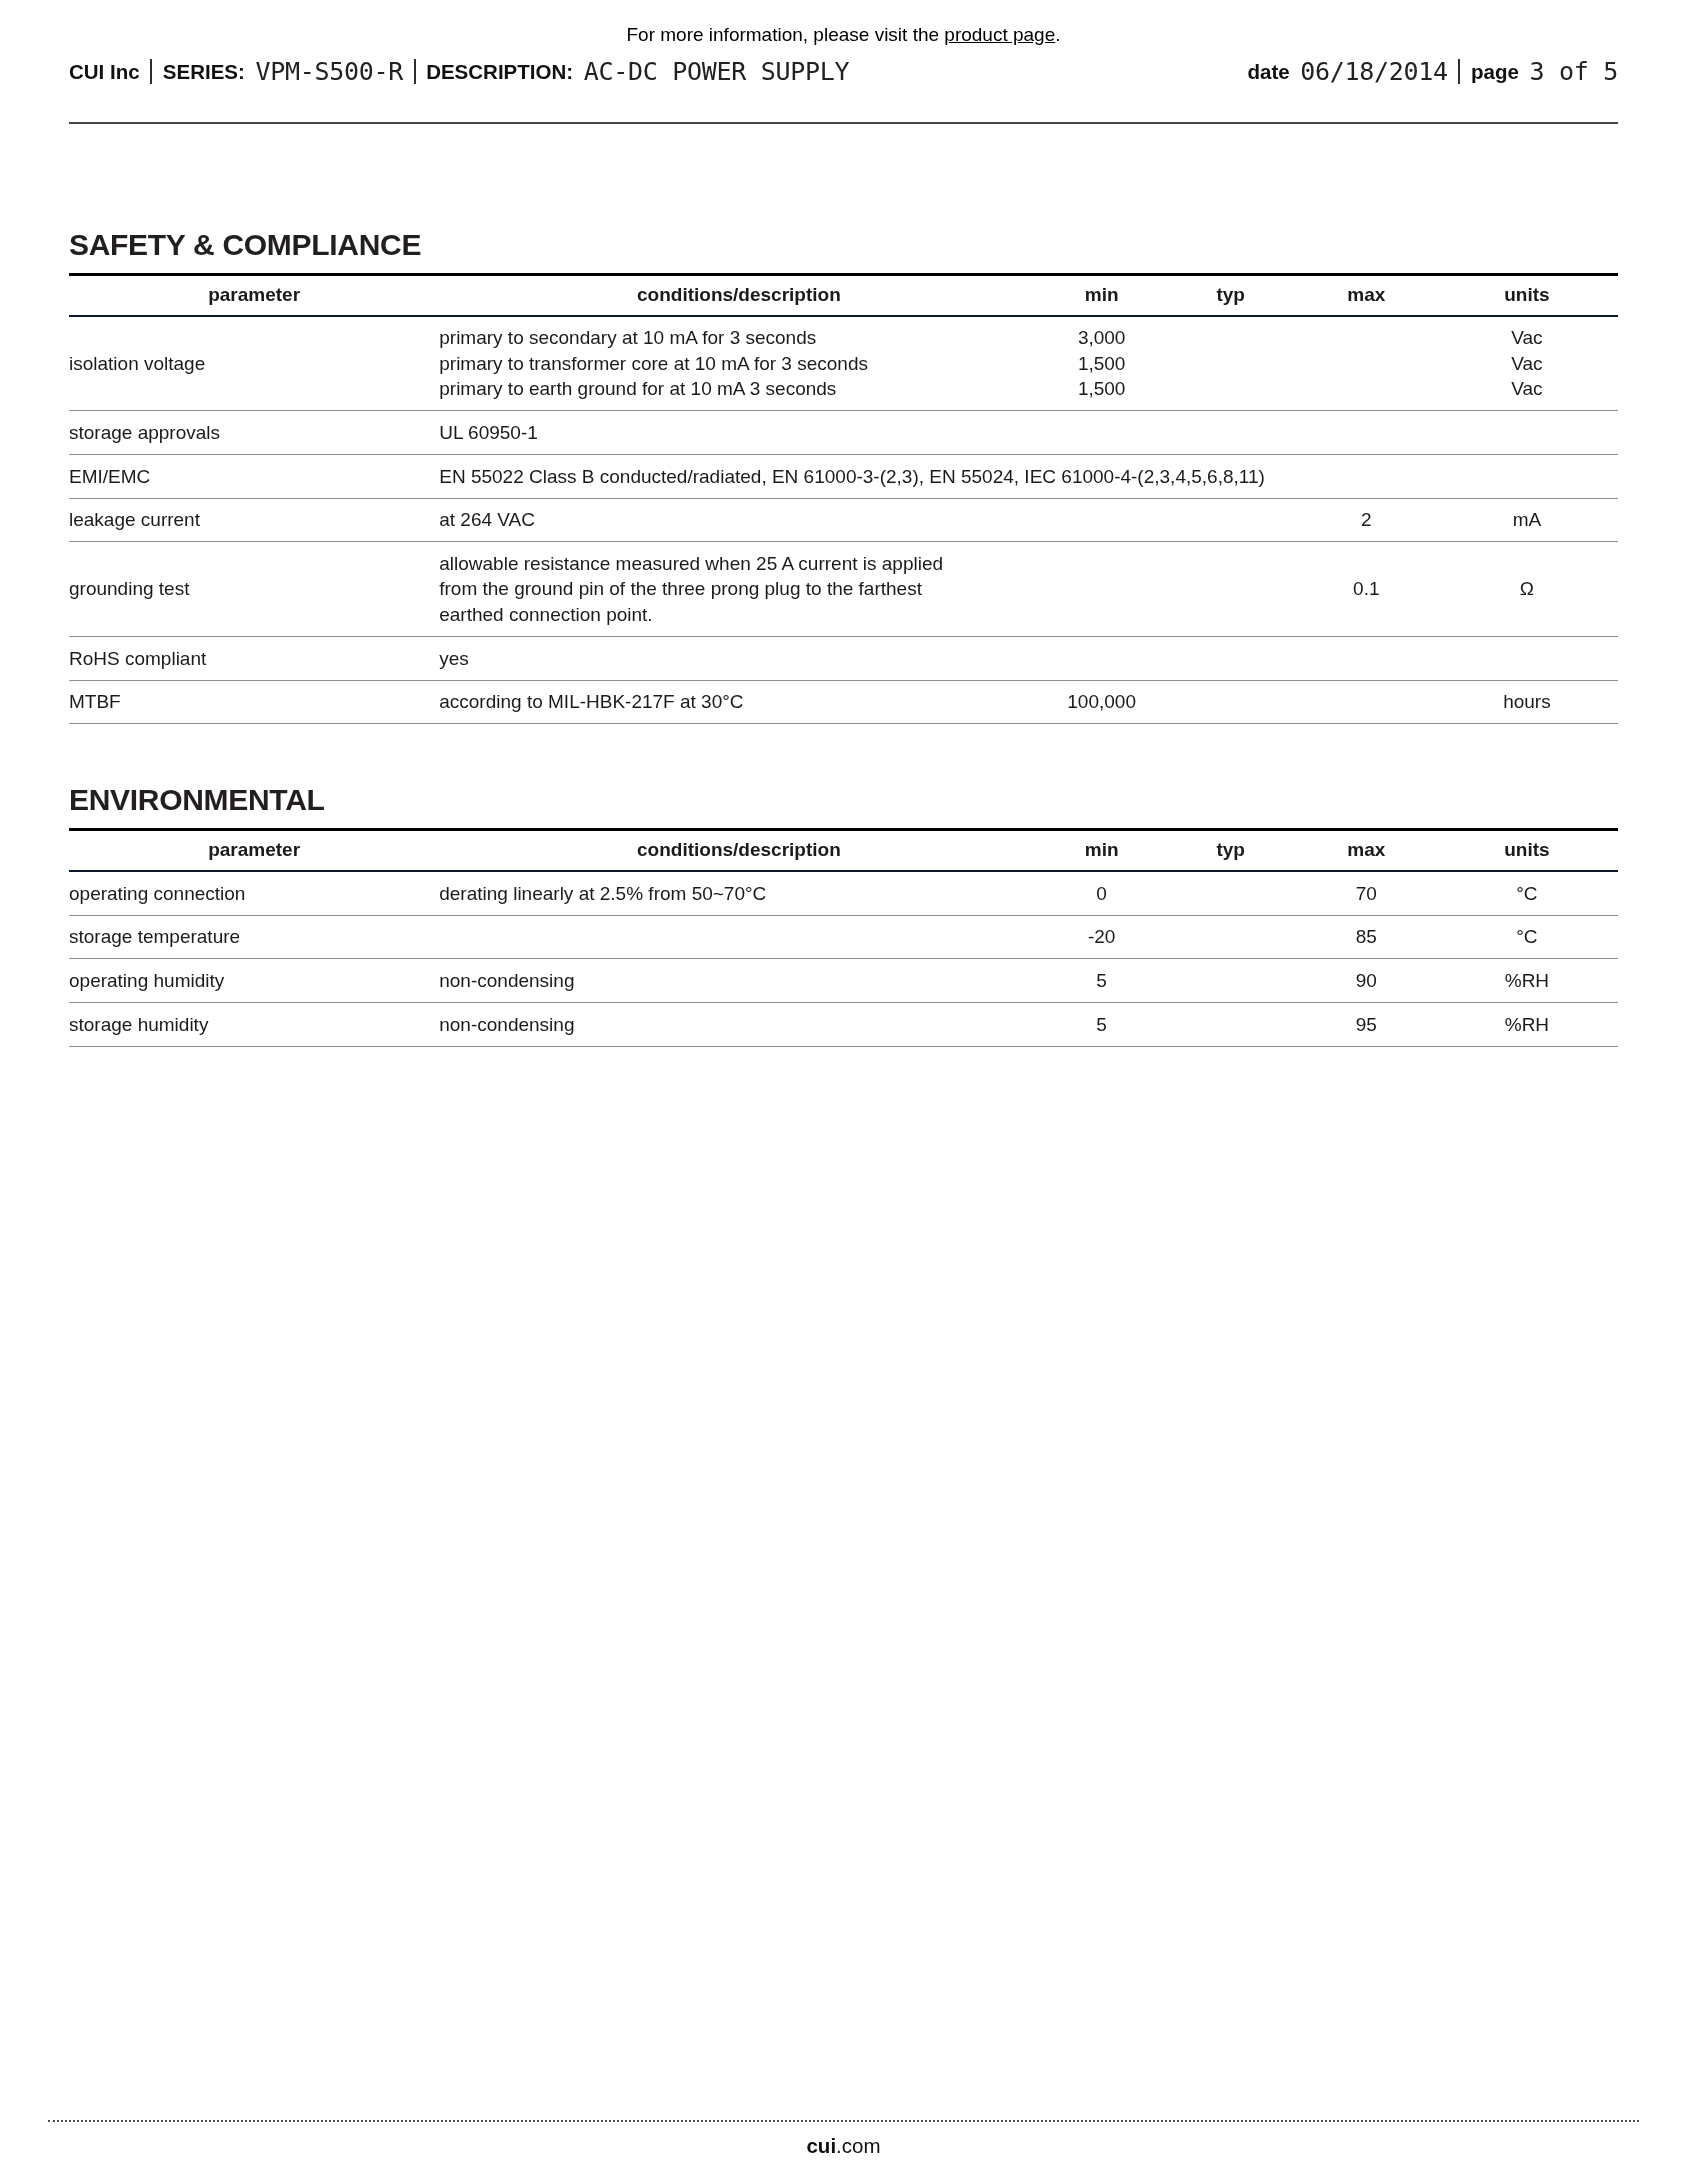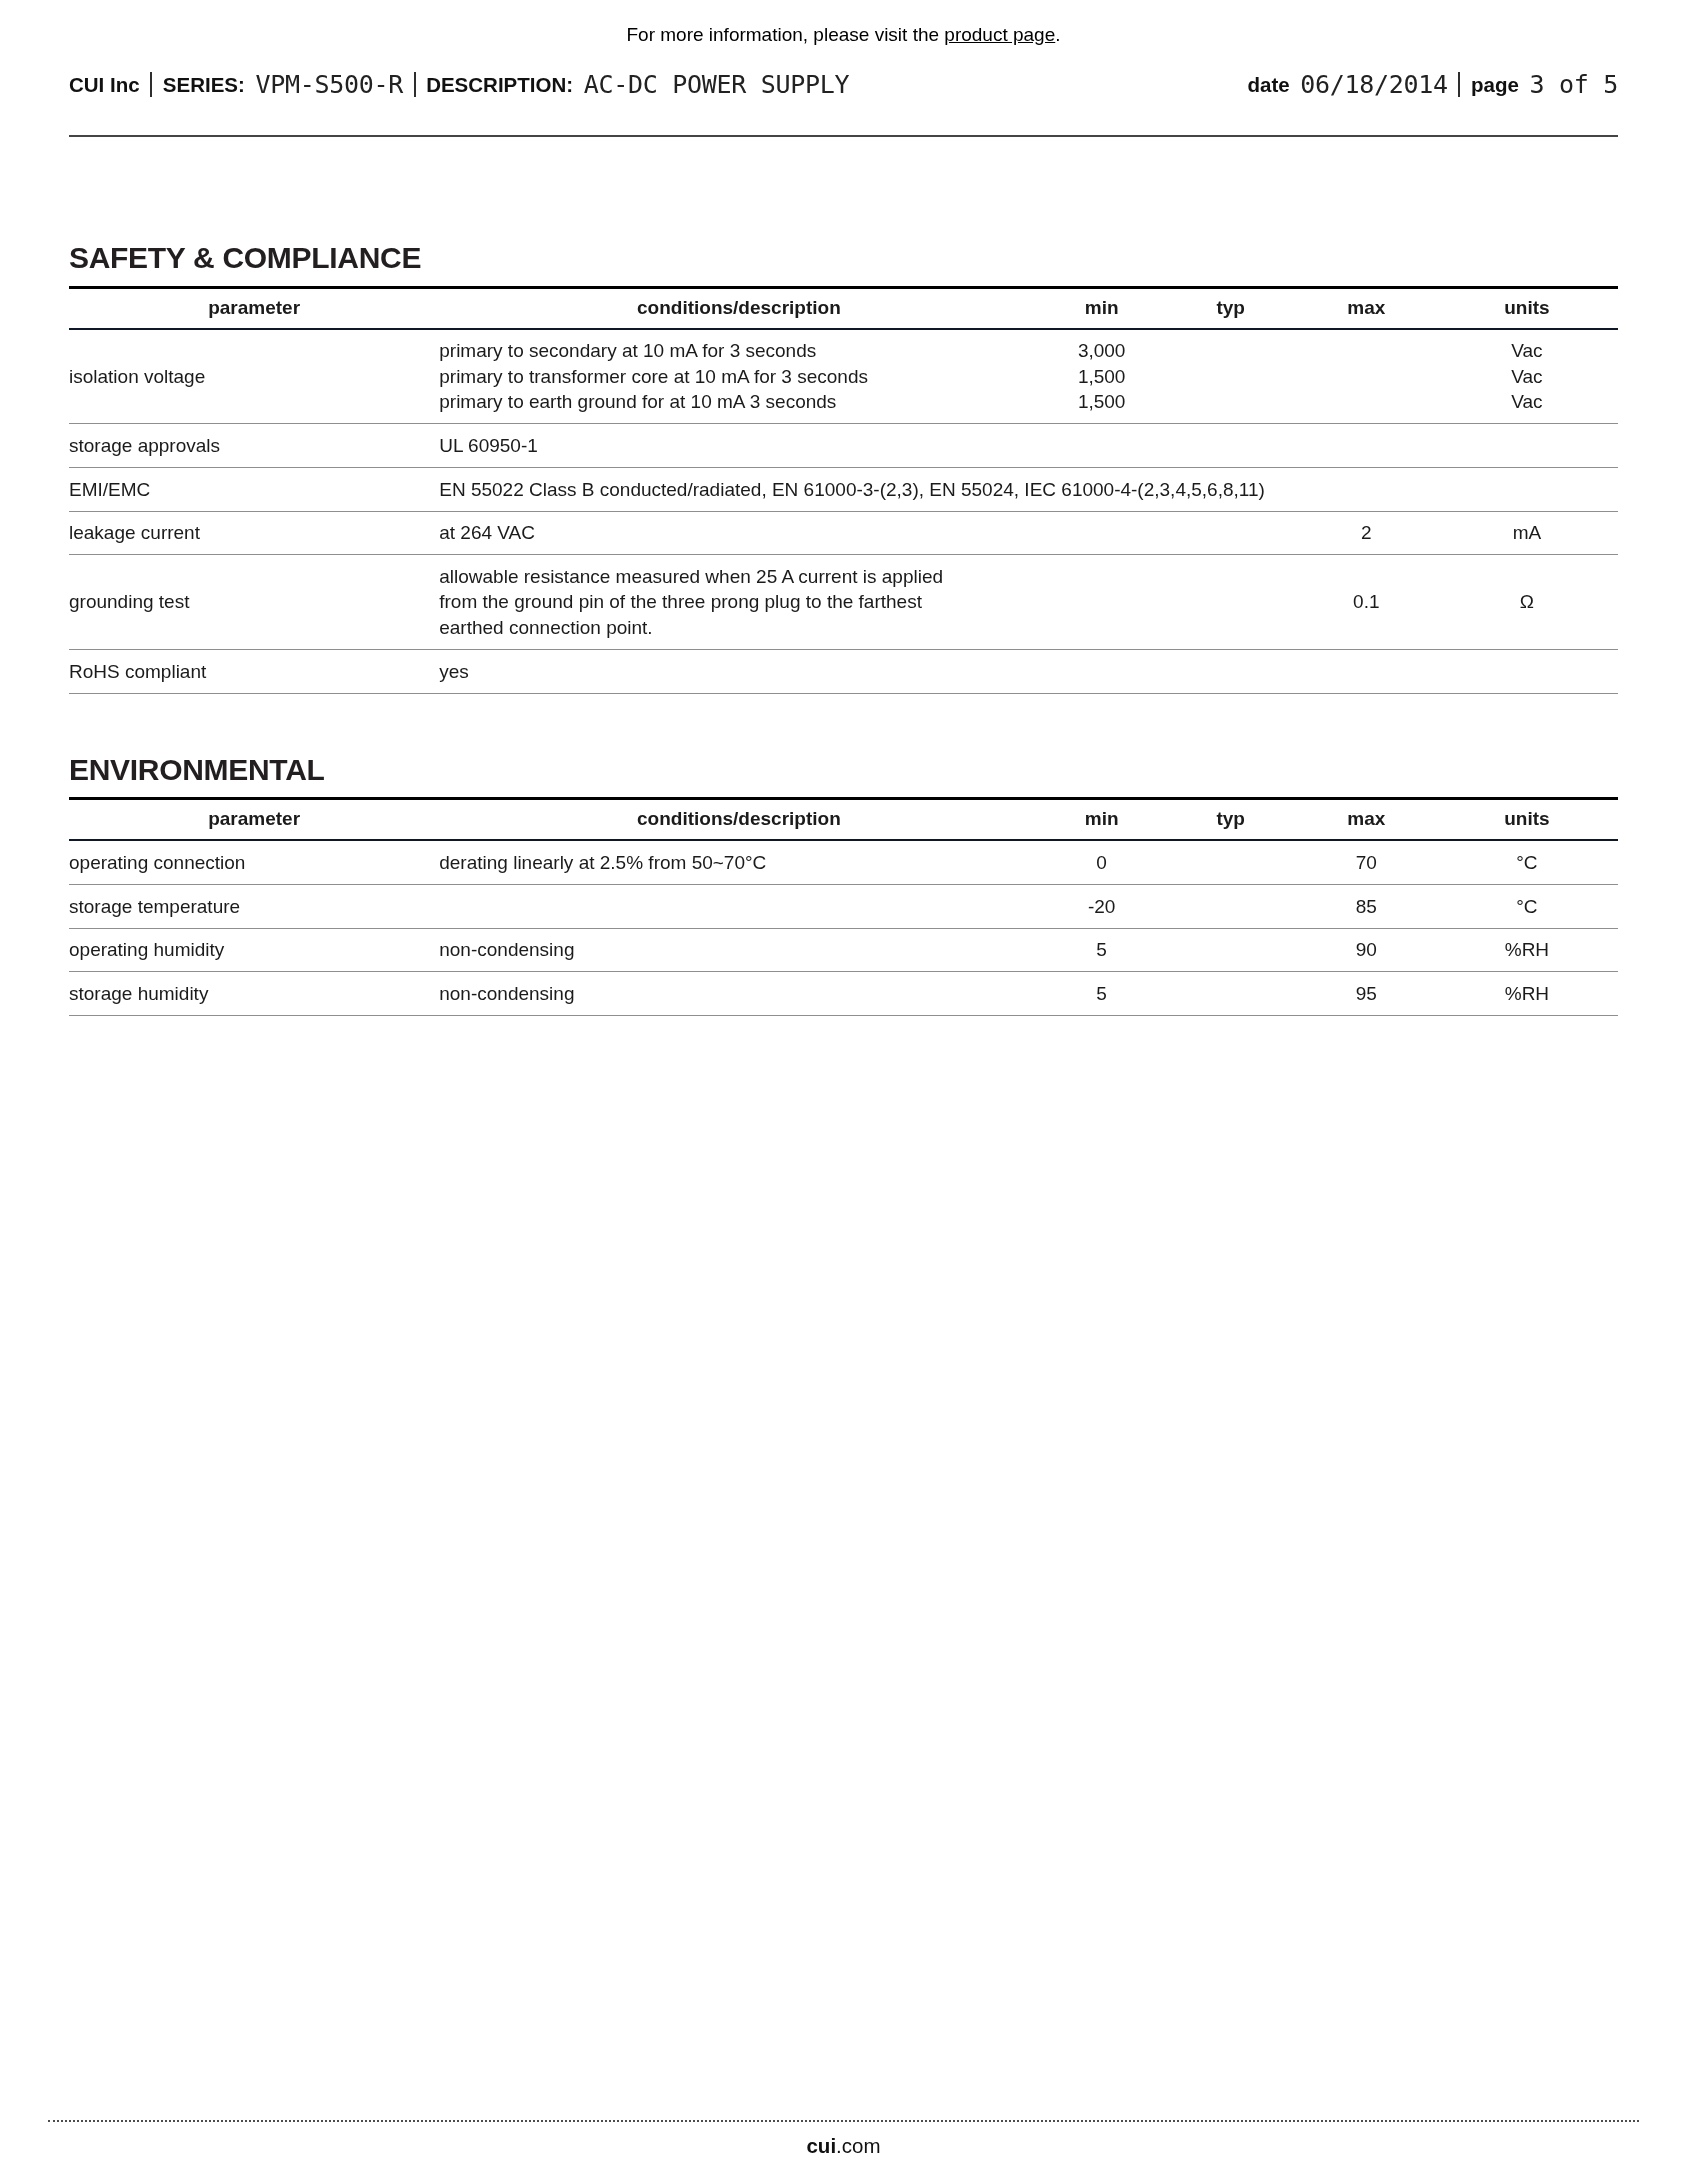"CUI Inc" .header-bar { margin-top: 24px -> 11px }
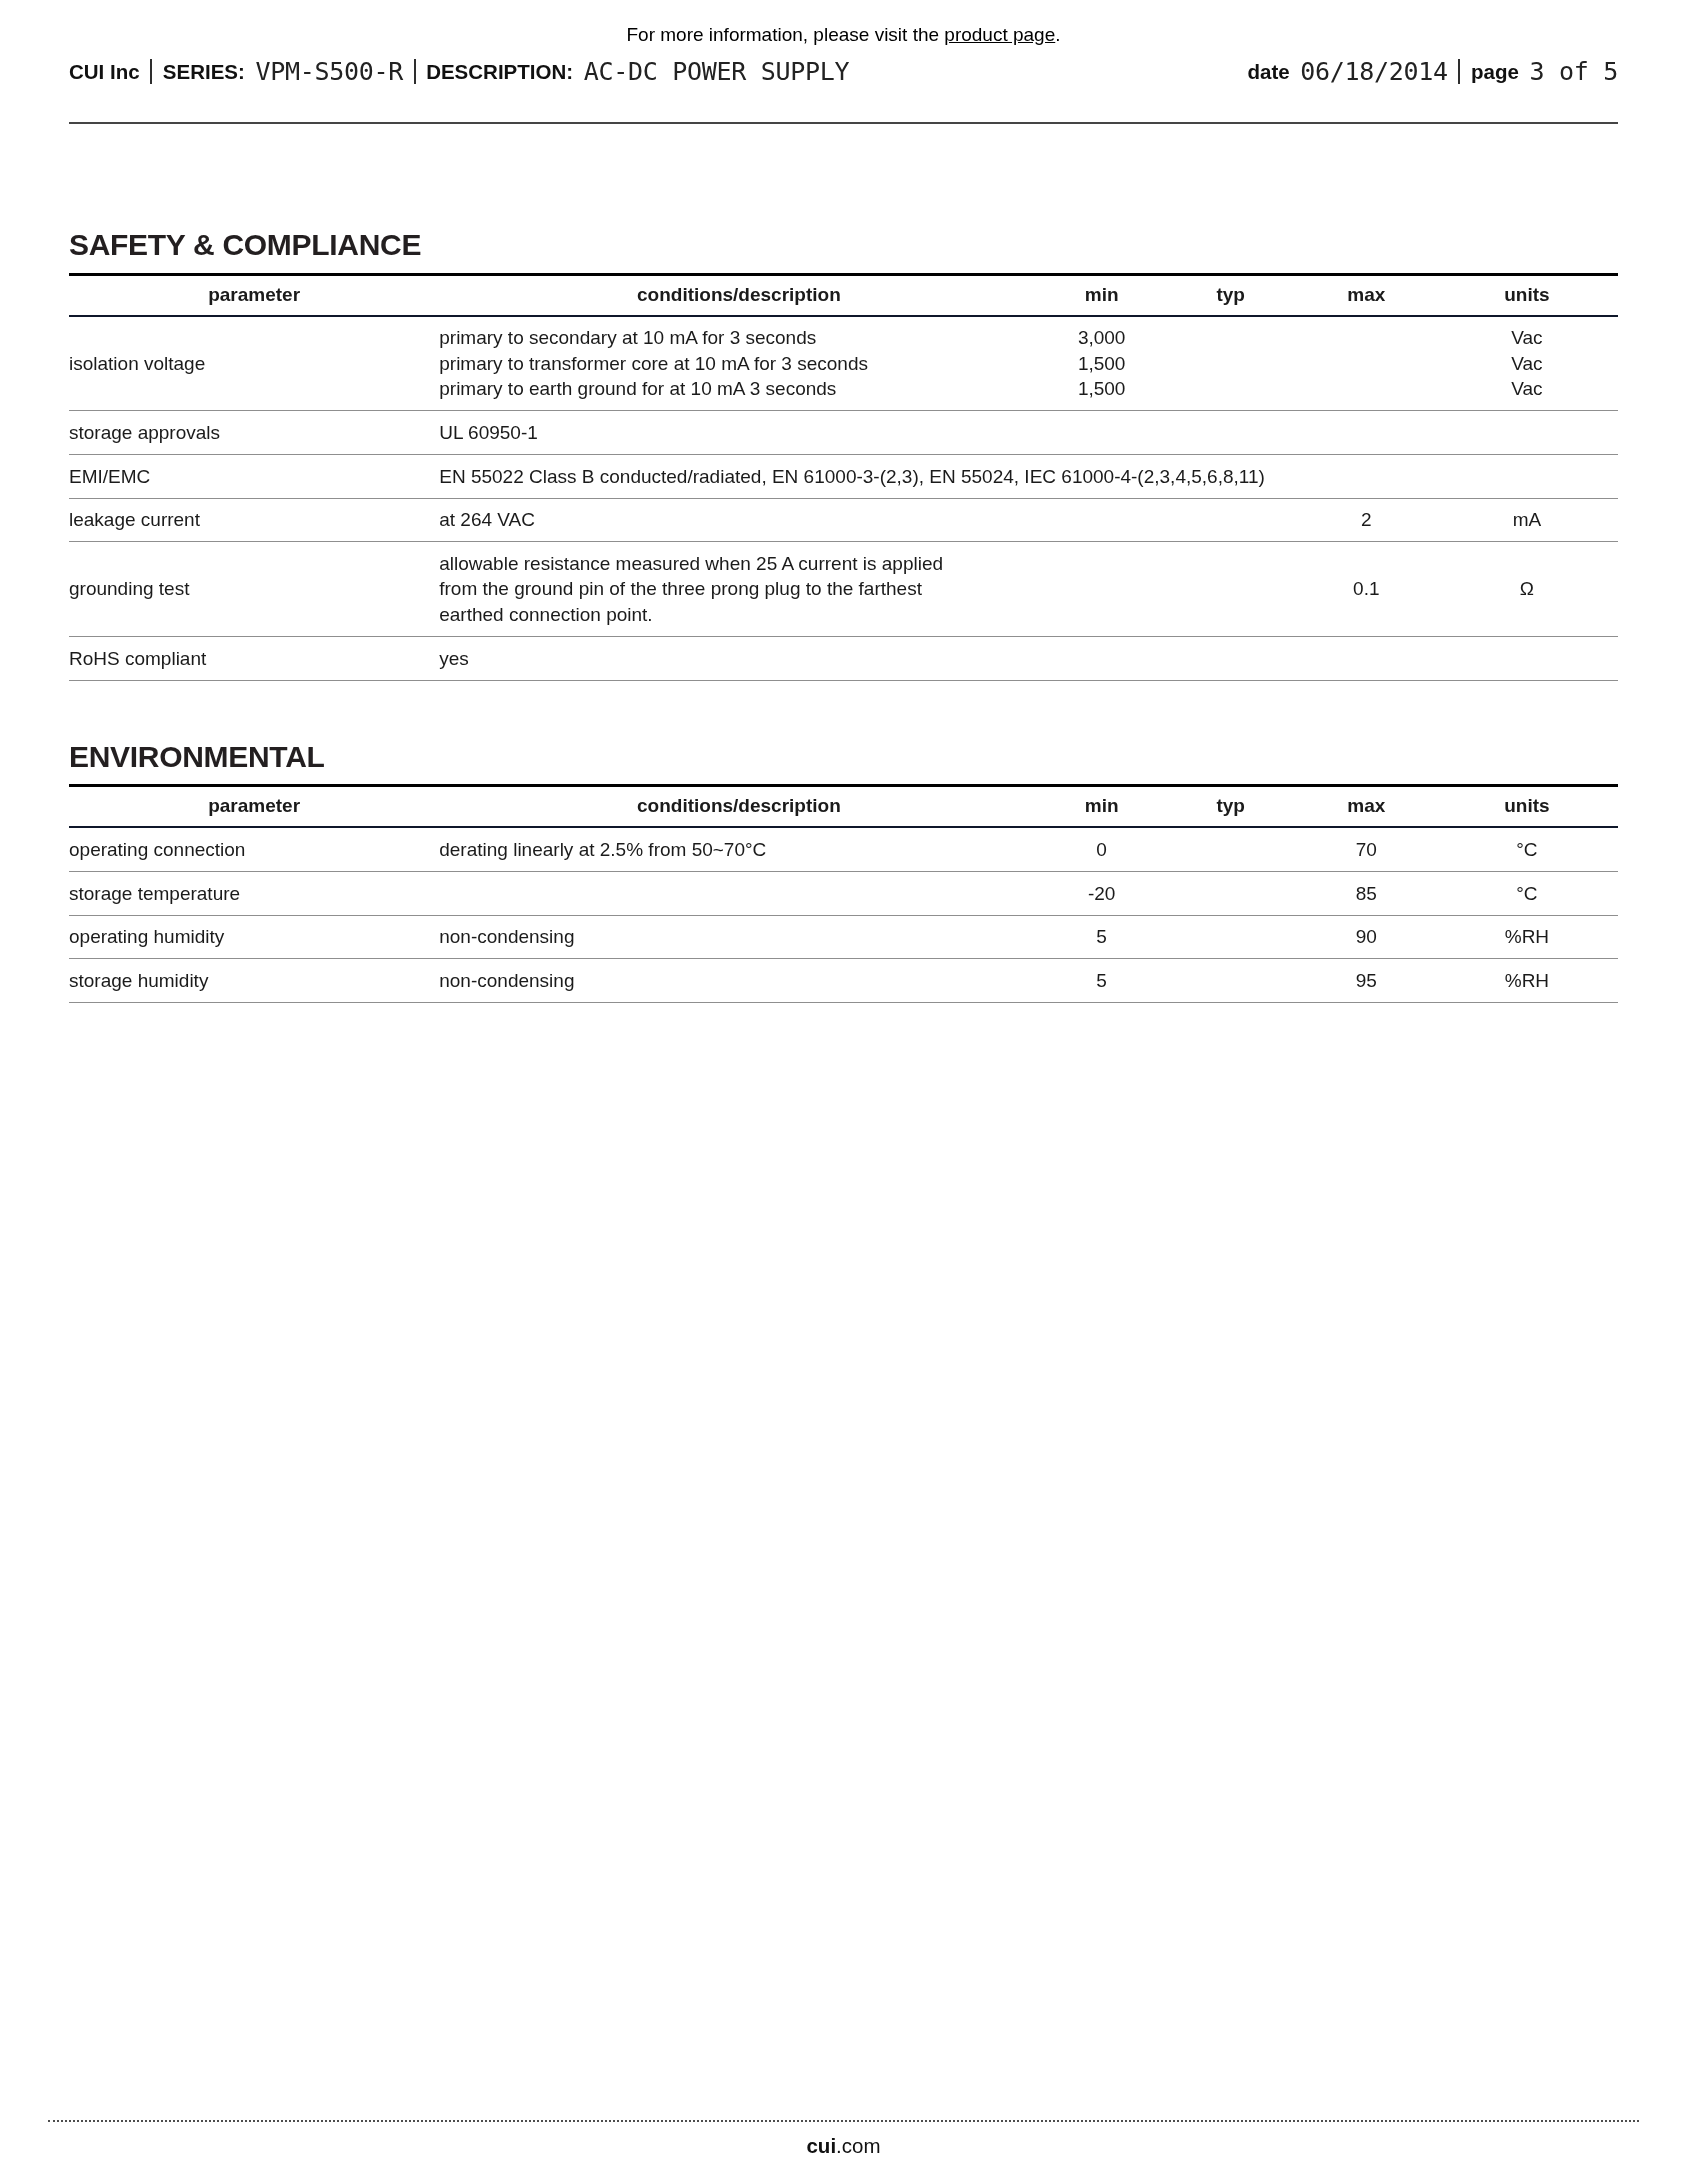"MTBF" tr { html: none -> <tr> <td>MTBF</td> <td>according to MIL-HBK-217F at 30°C</td> <td>100,000</td> <td></td> <td></td> <td>hours</td> </tr> }
